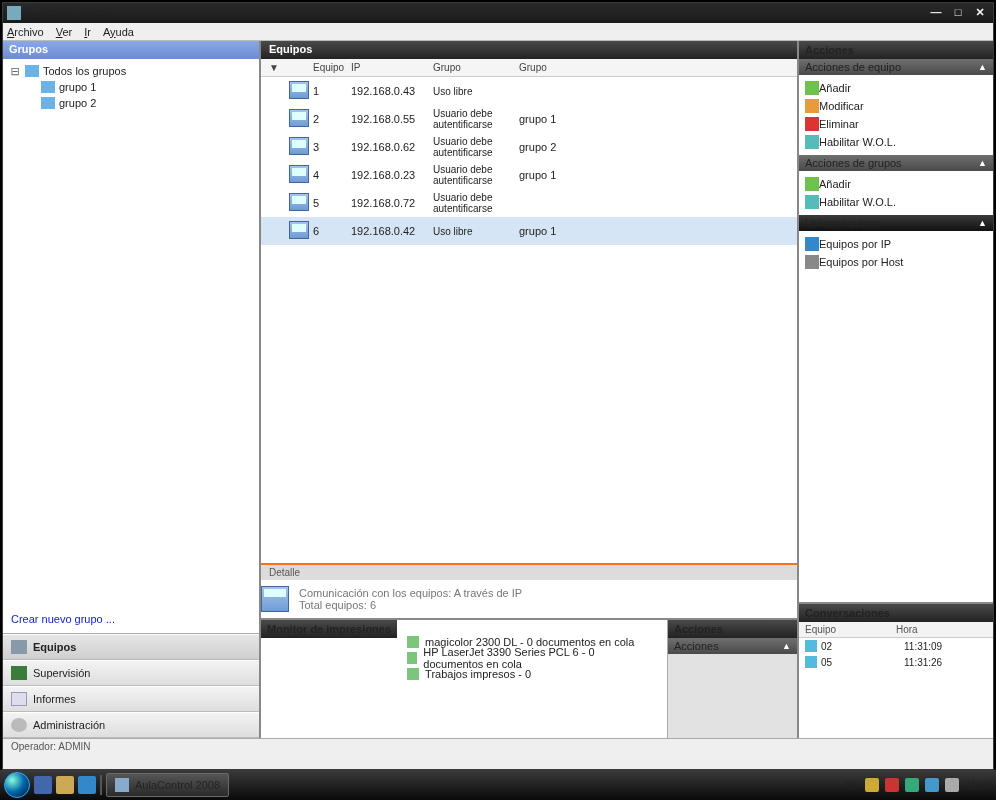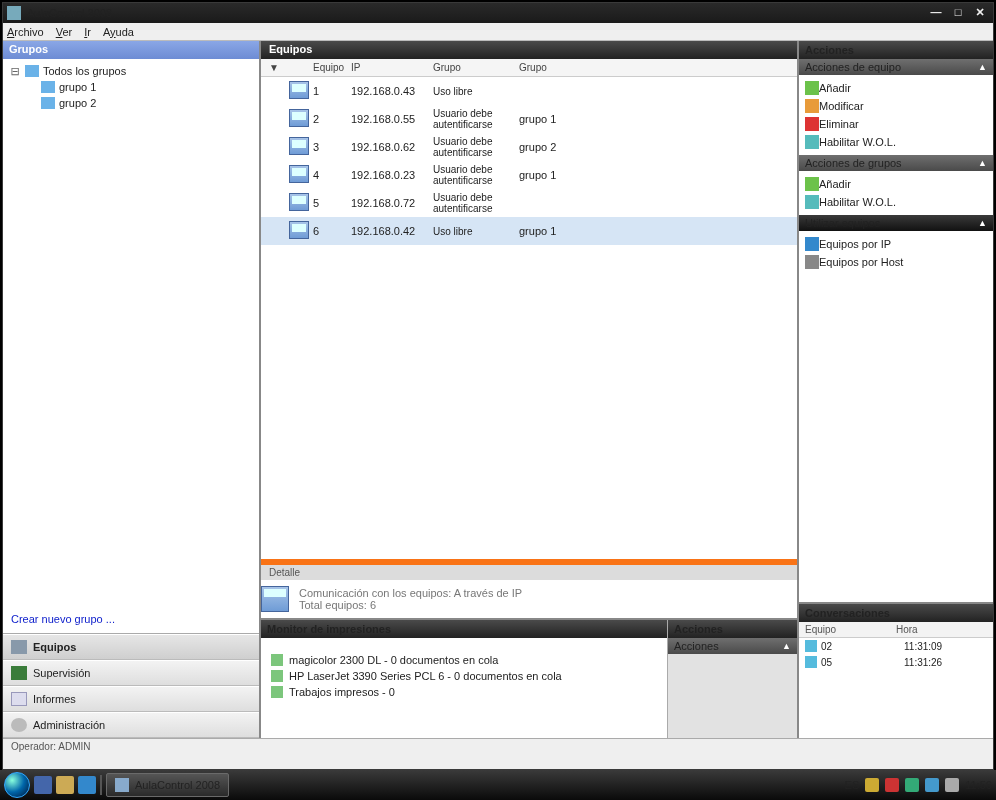"Detalle" .detalle { border-top: 6px solid #f97316 -> 2px solid #f97316 }
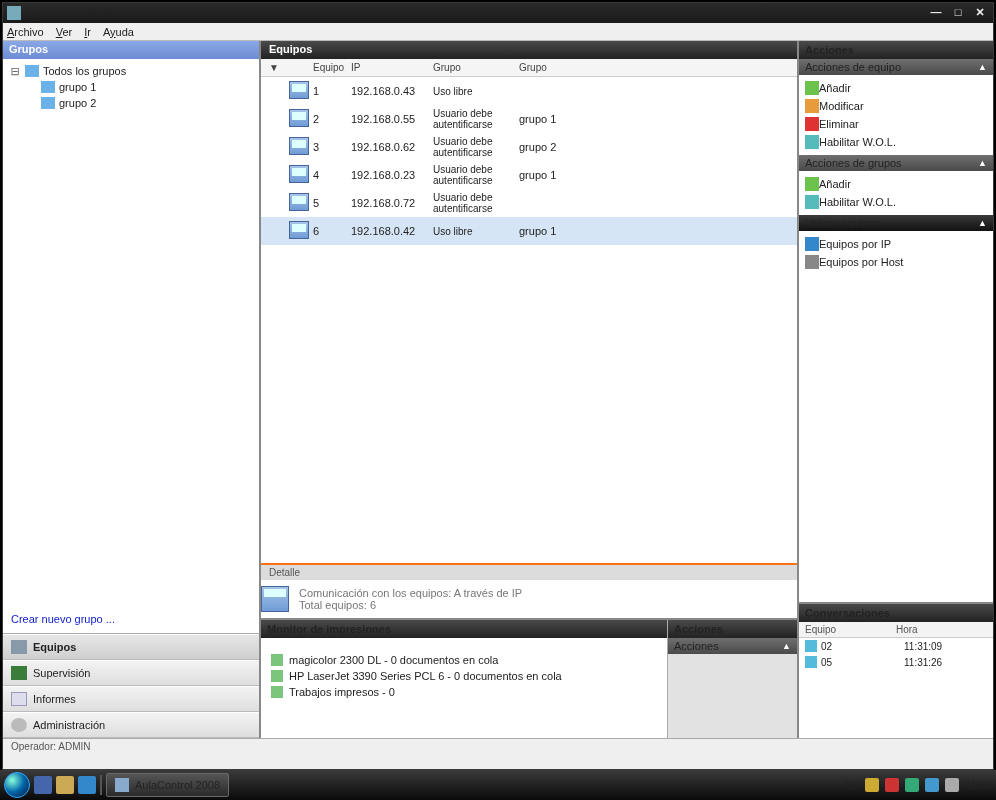"Monitor de impresiones" .monitor { flex-direction: column -> row }
